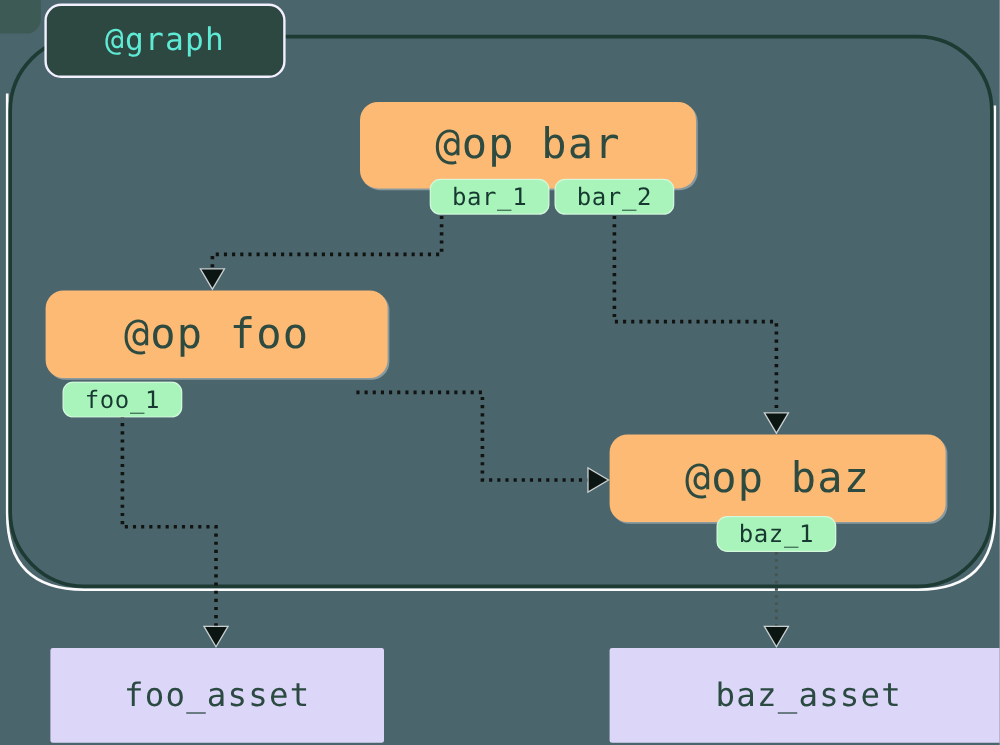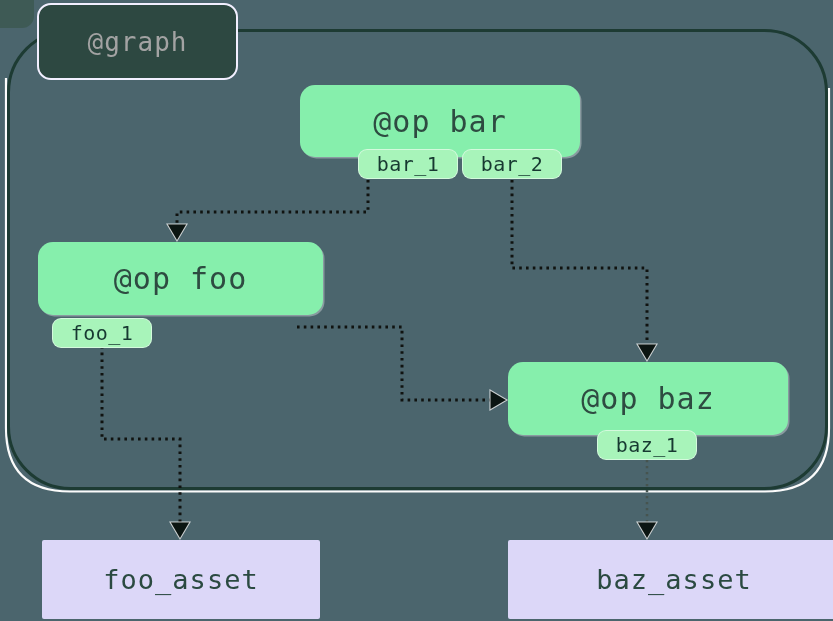"@graph" .graph-label { color: #a3a3a3 -> #5eead4; height: 77px -> 62px }
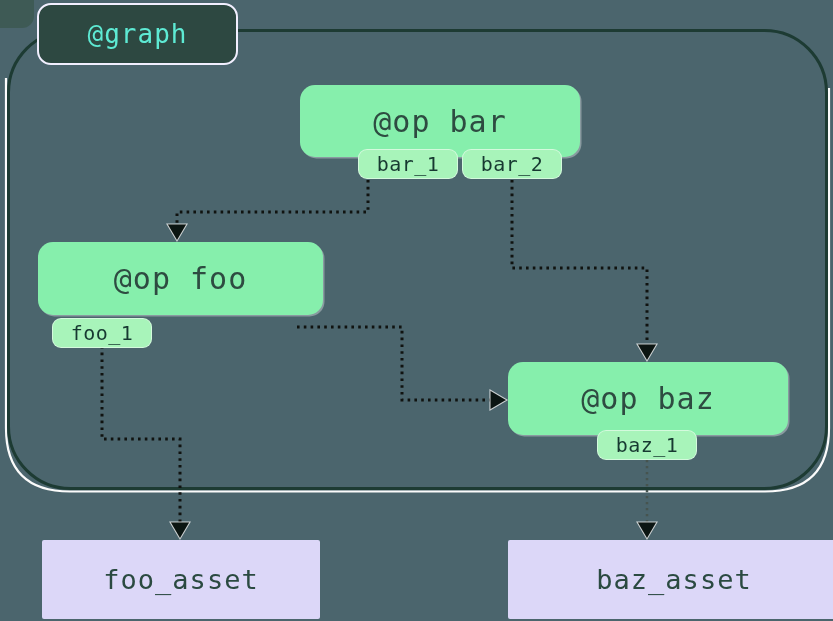"@op bar" .op { background: #86efac -> #fdba74; font-size: 30px -> 35px }
